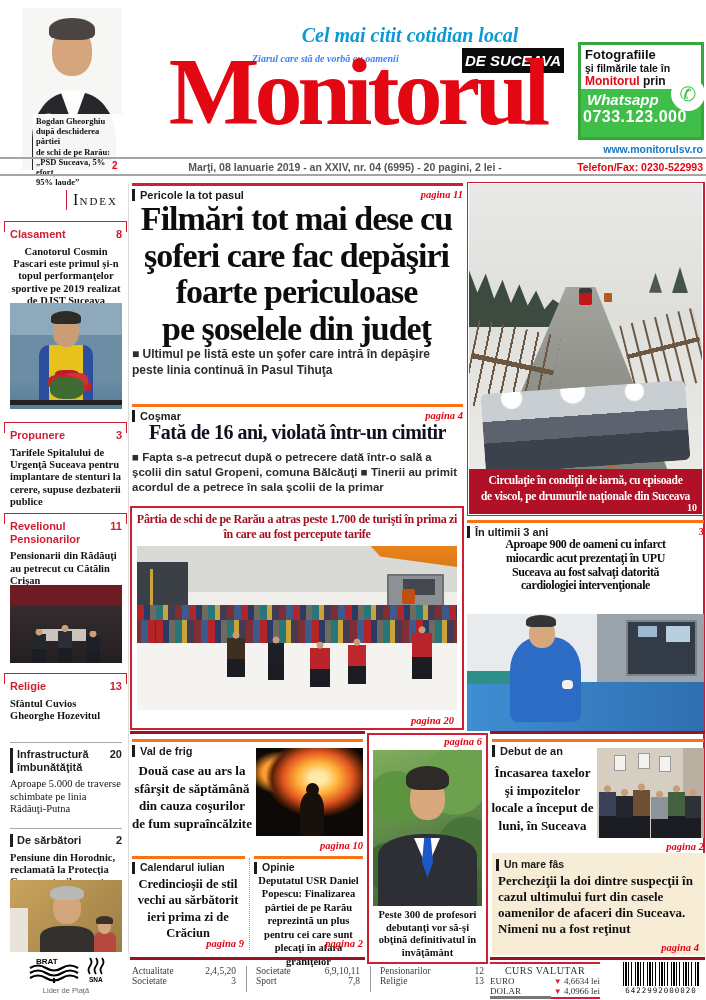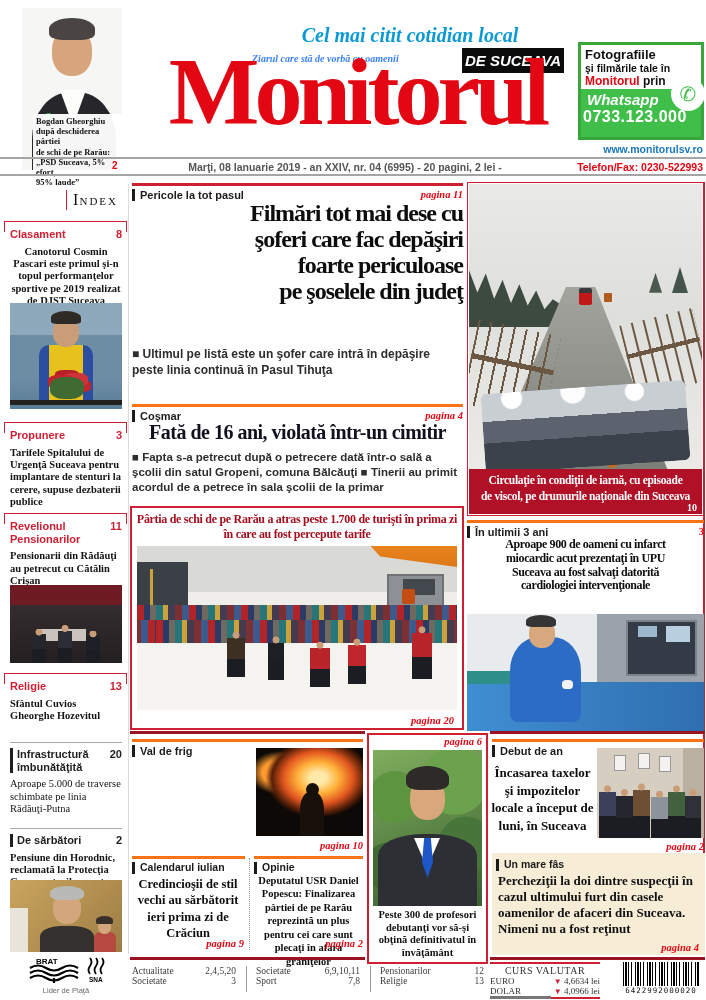"Filmări tot mai dese cu" div.abs { font-size: 24px -> 34px; text-align: right -> none }
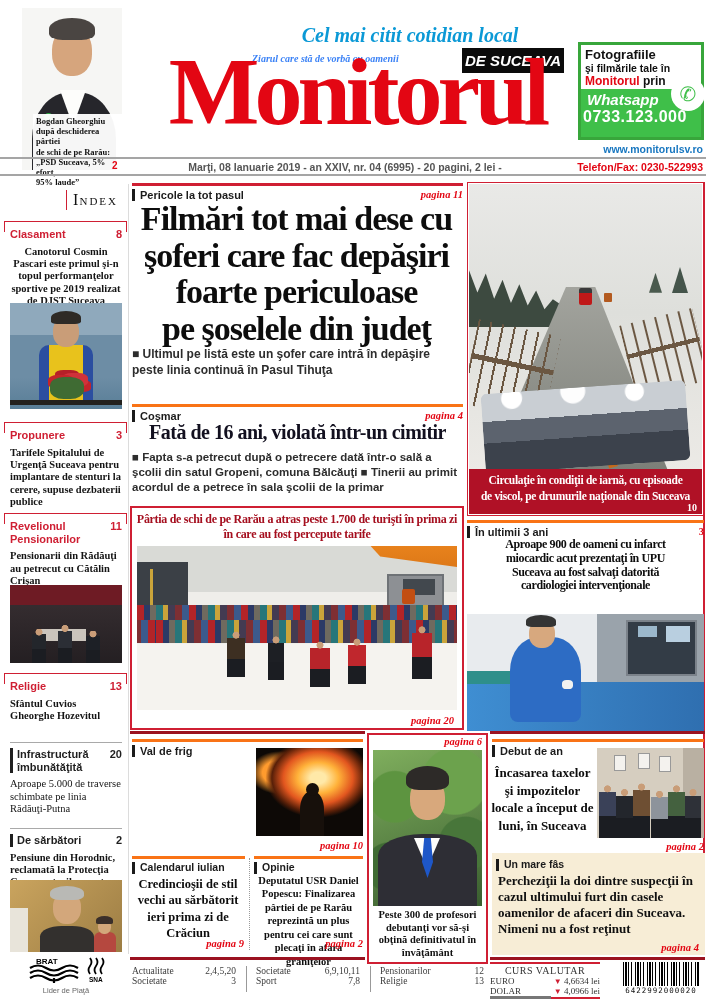"Două case au ars la" div.abs { html: none -> <div>Două case au ars la sfârşit de săptămână din cauza coşurilor de fum supraîncălzite</div> }
